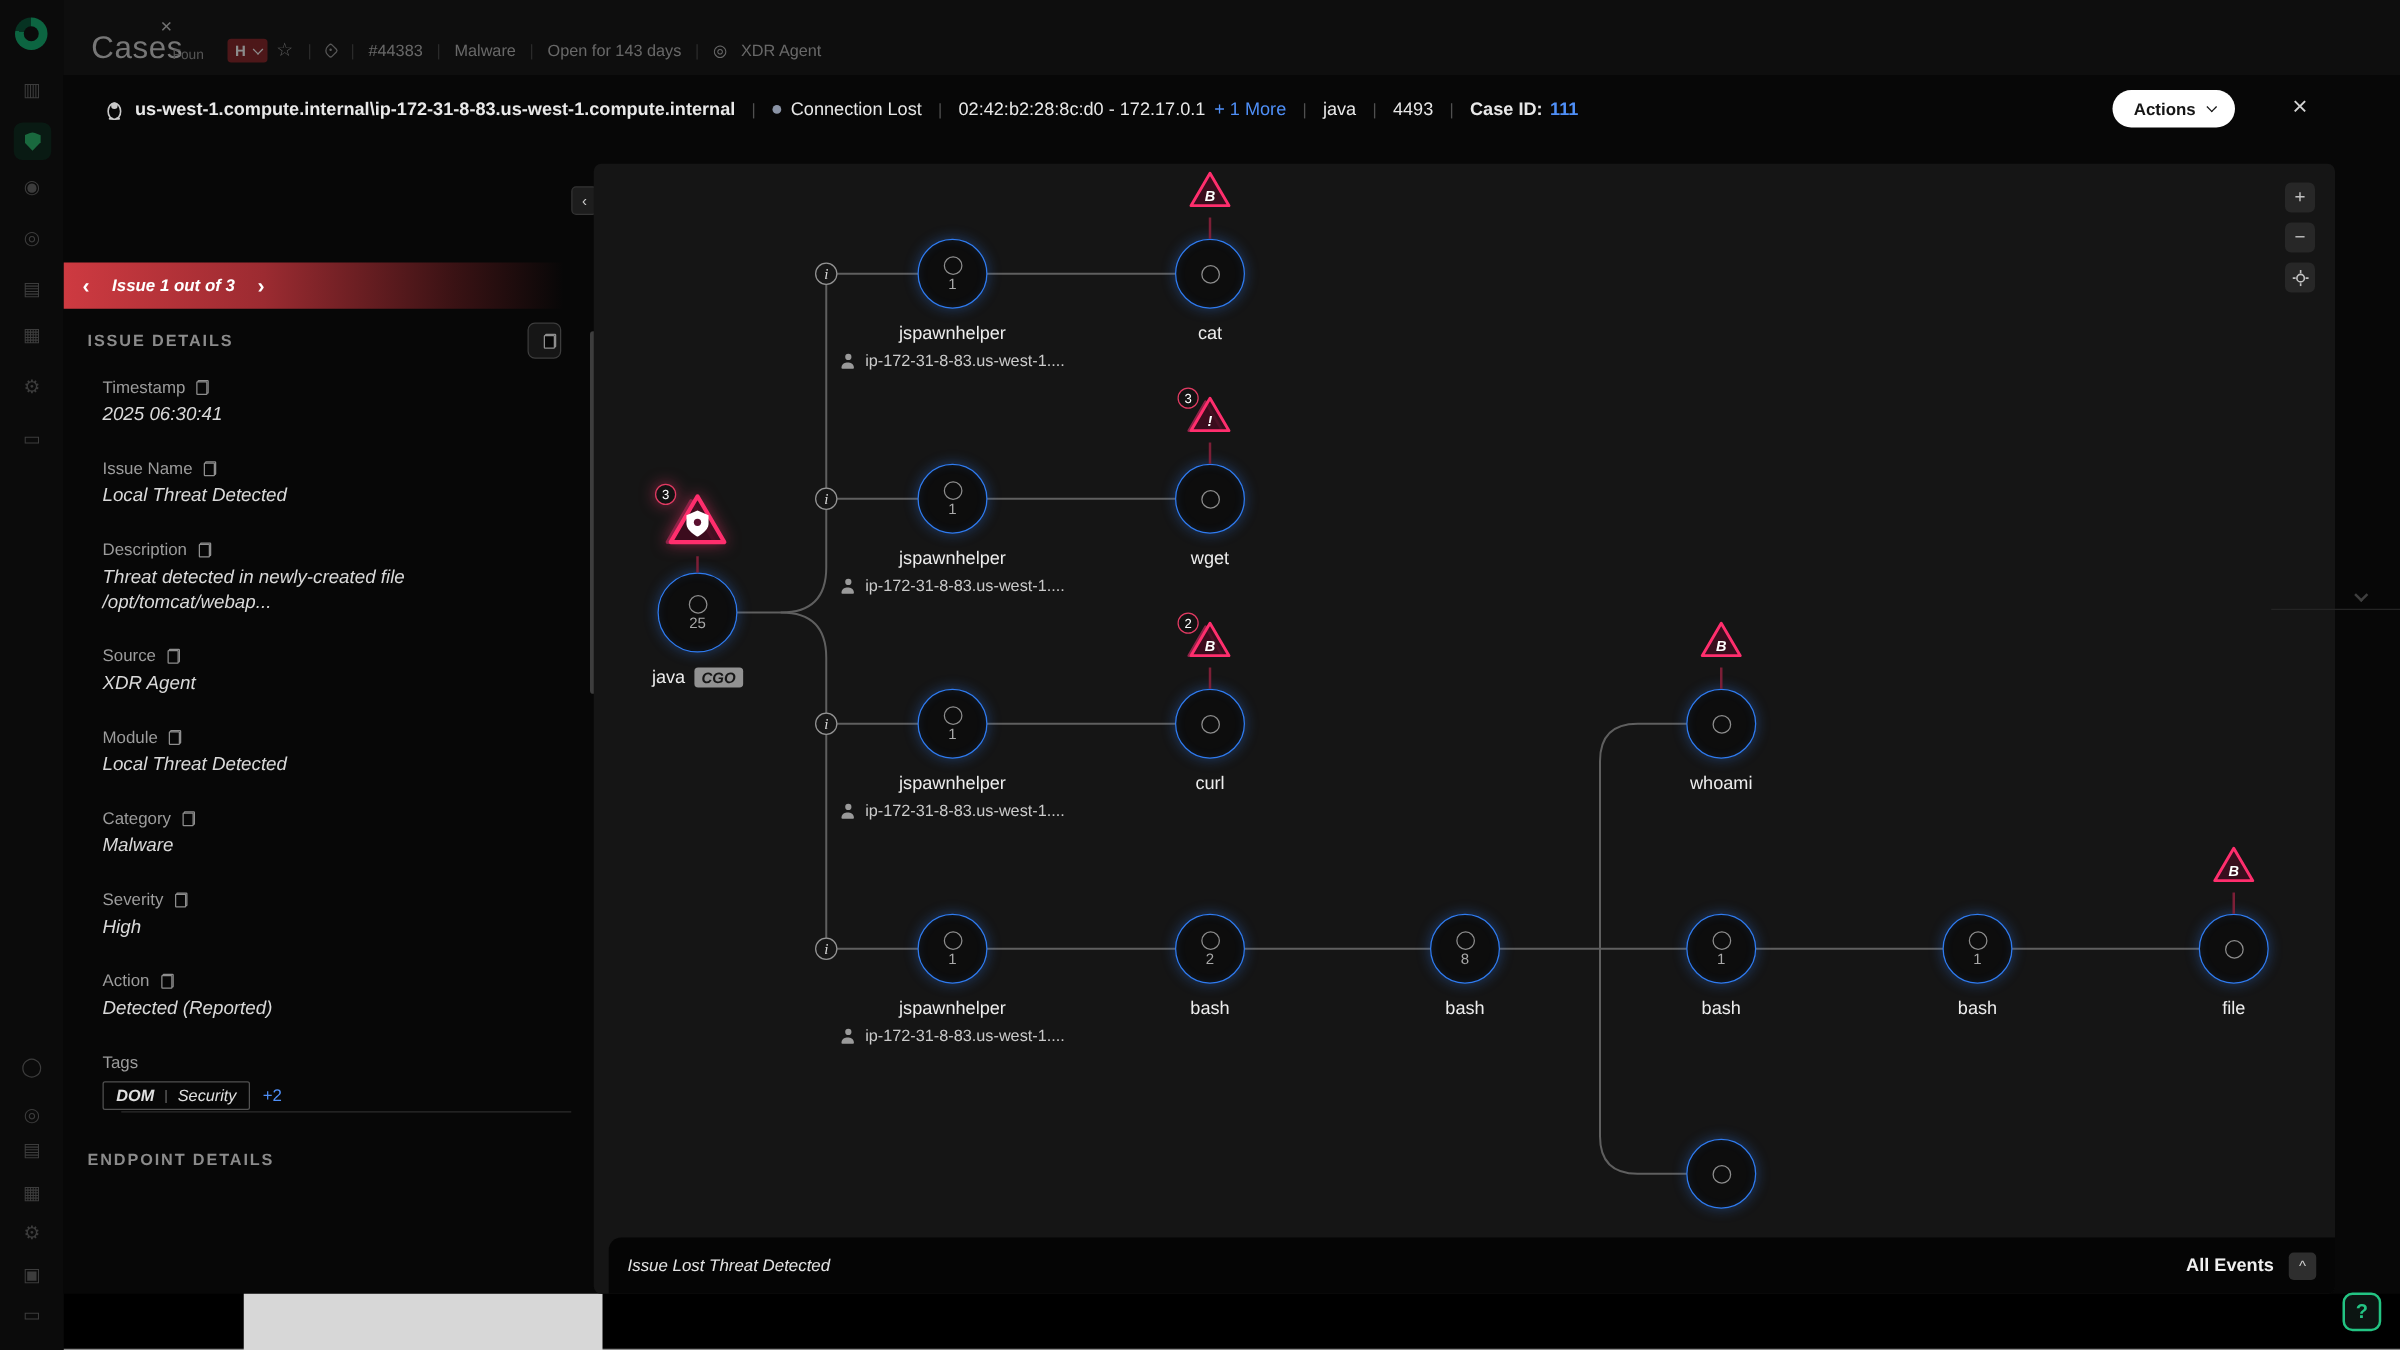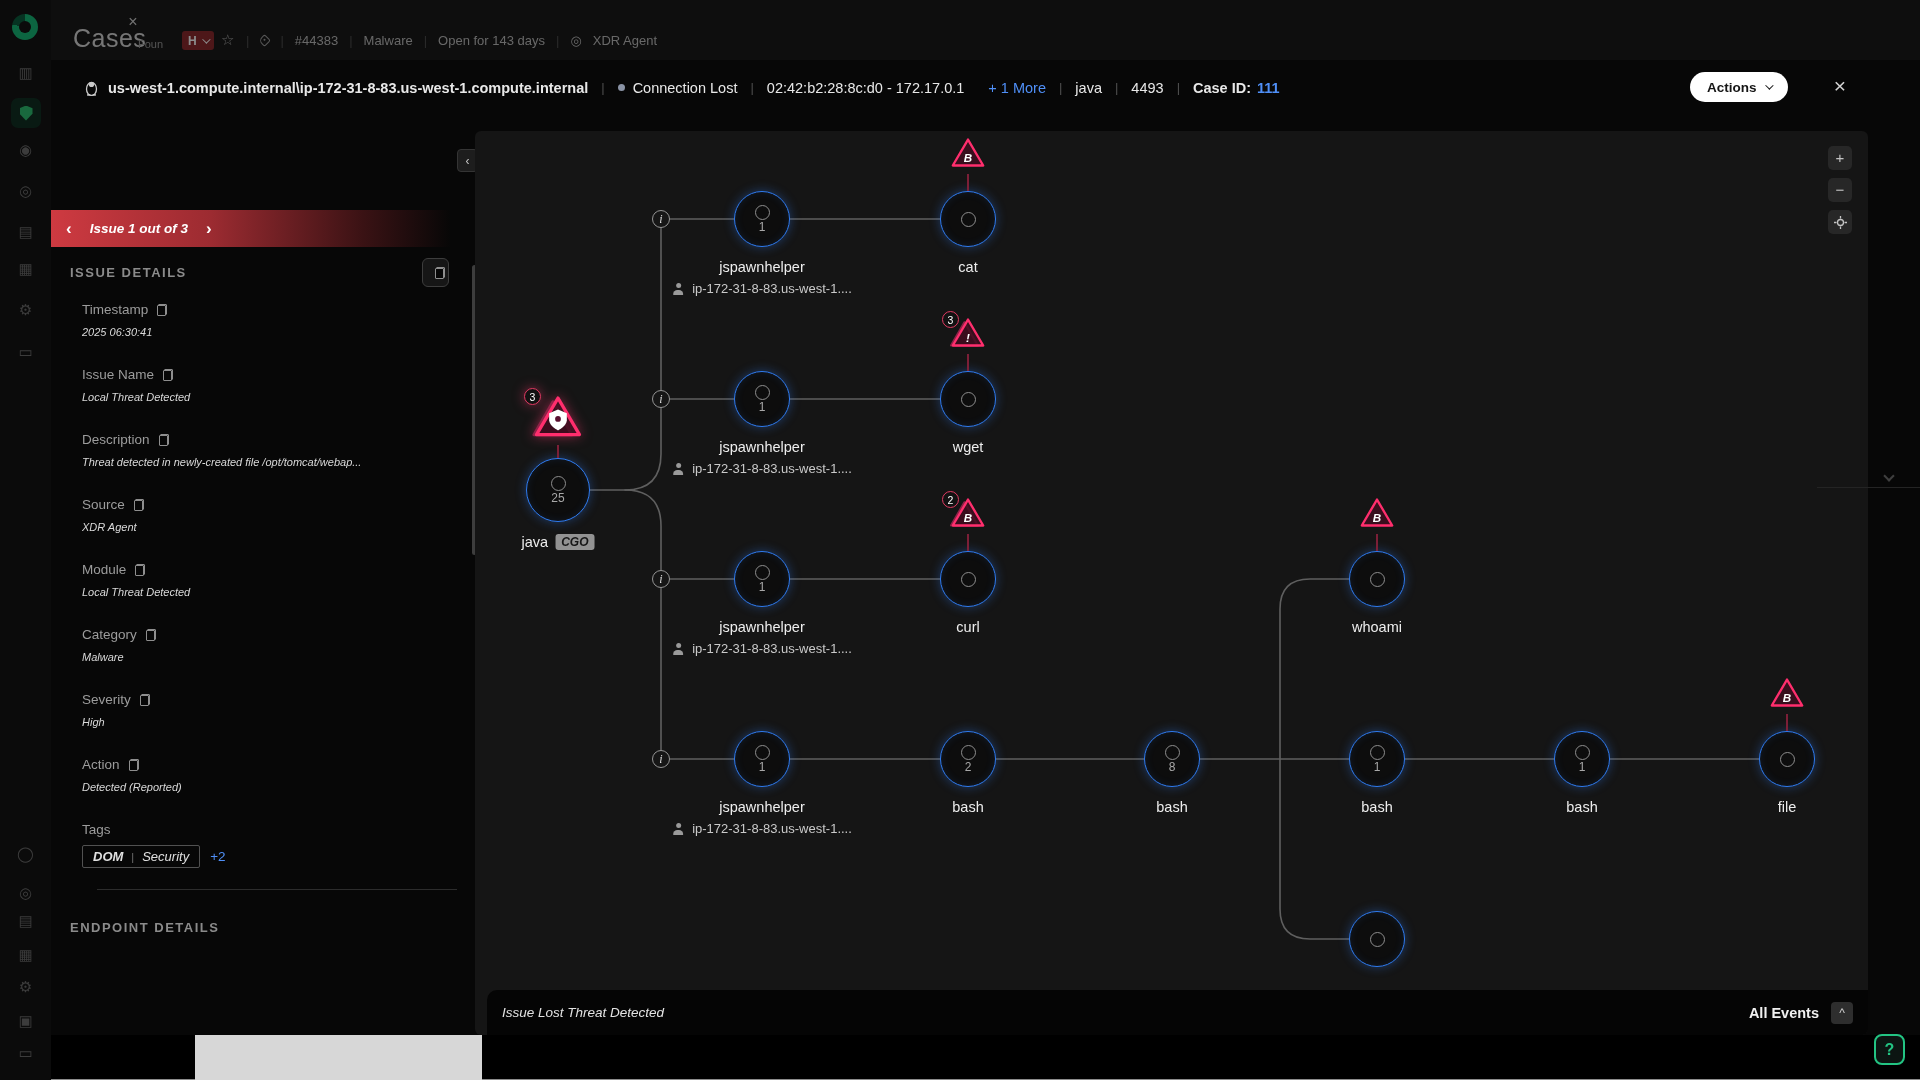"+ 1 More" .more-link { margin-left: 24px -> 7px }
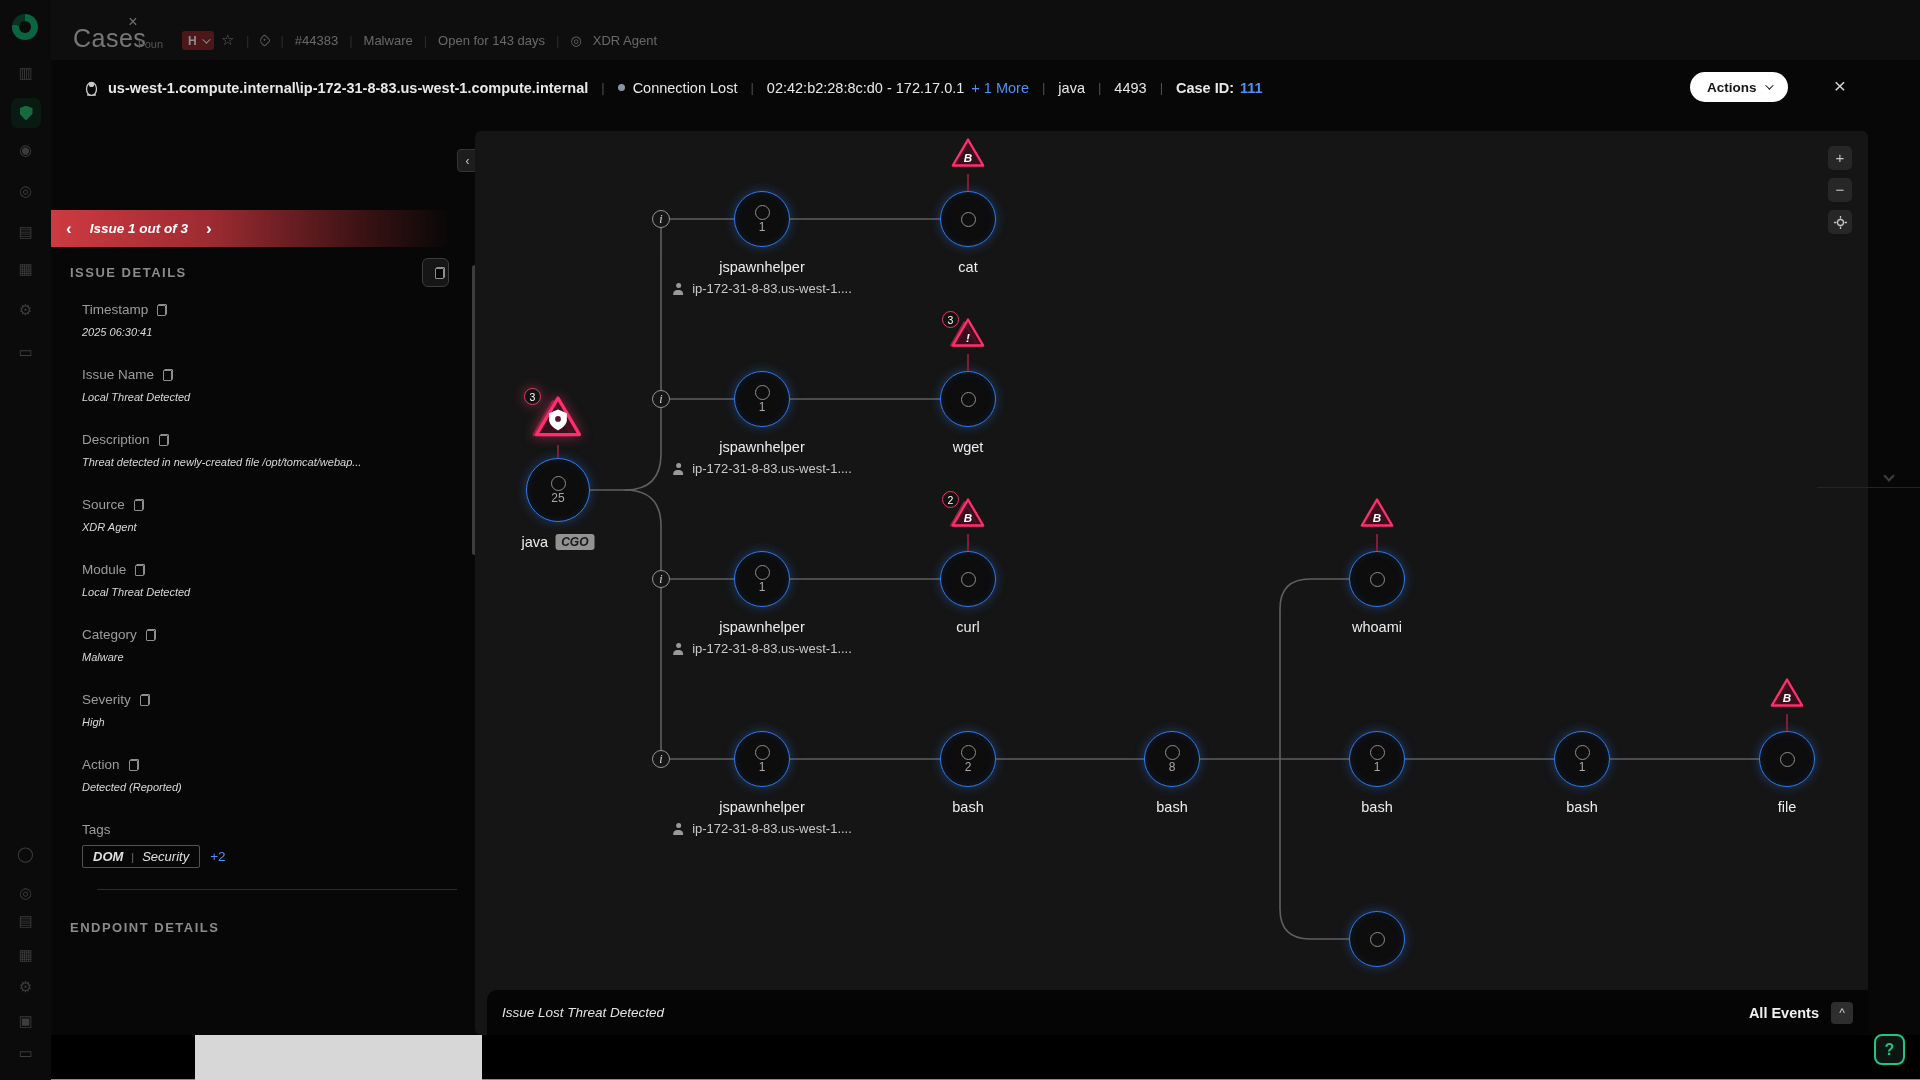"2025 06:30:41" .field-value { font-size: 11px -> 15px }
